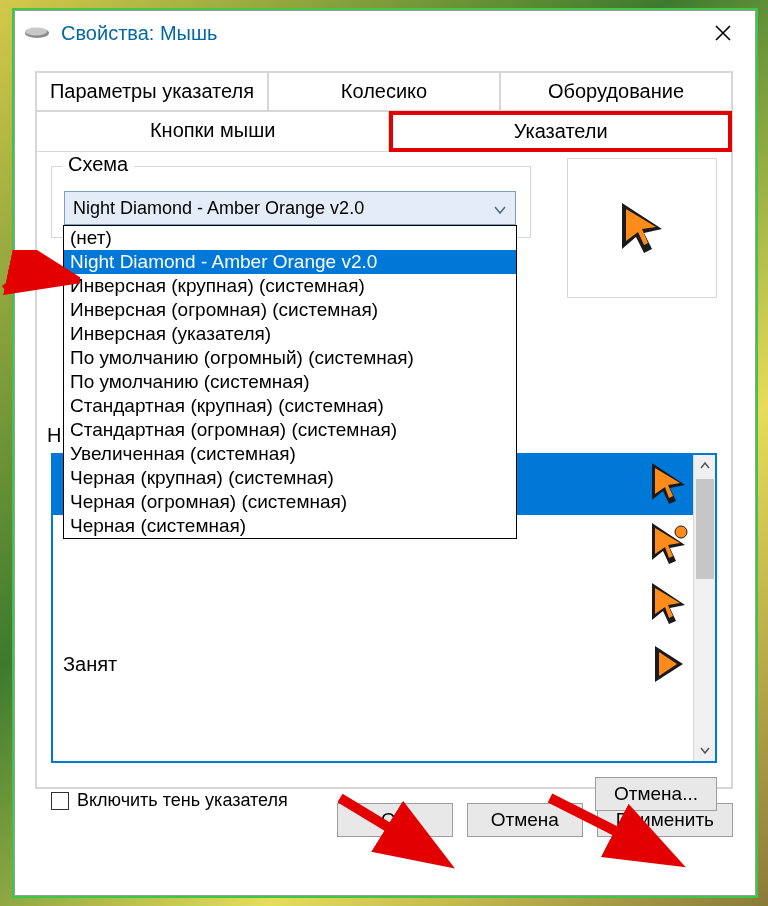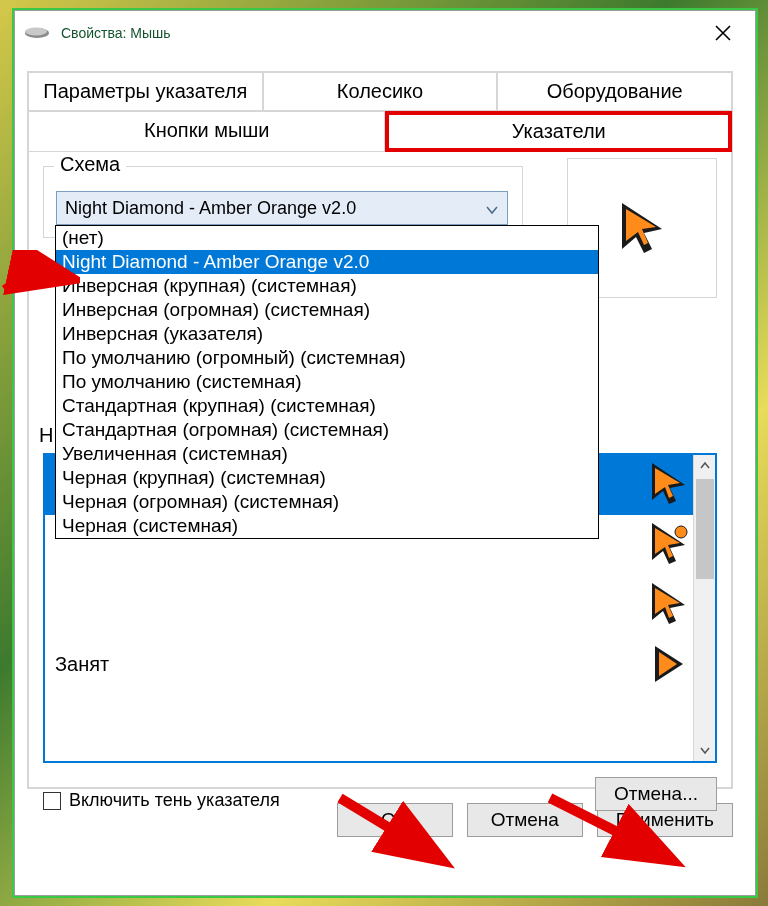"Свойства: Мышь" .titlebar .title { color: #14532d -> #0369a1; font-size: 14px -> 20px }
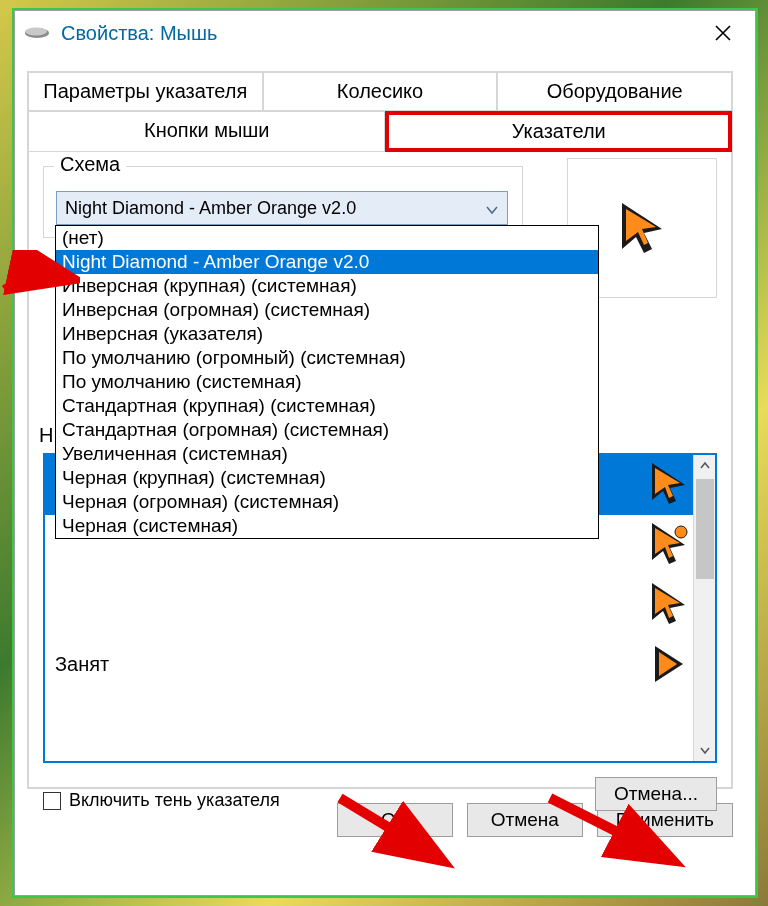"Параметры указателя" .dialog-body { padding: 16px 22px 14px 12px -> 16px 22px 14px 20px }
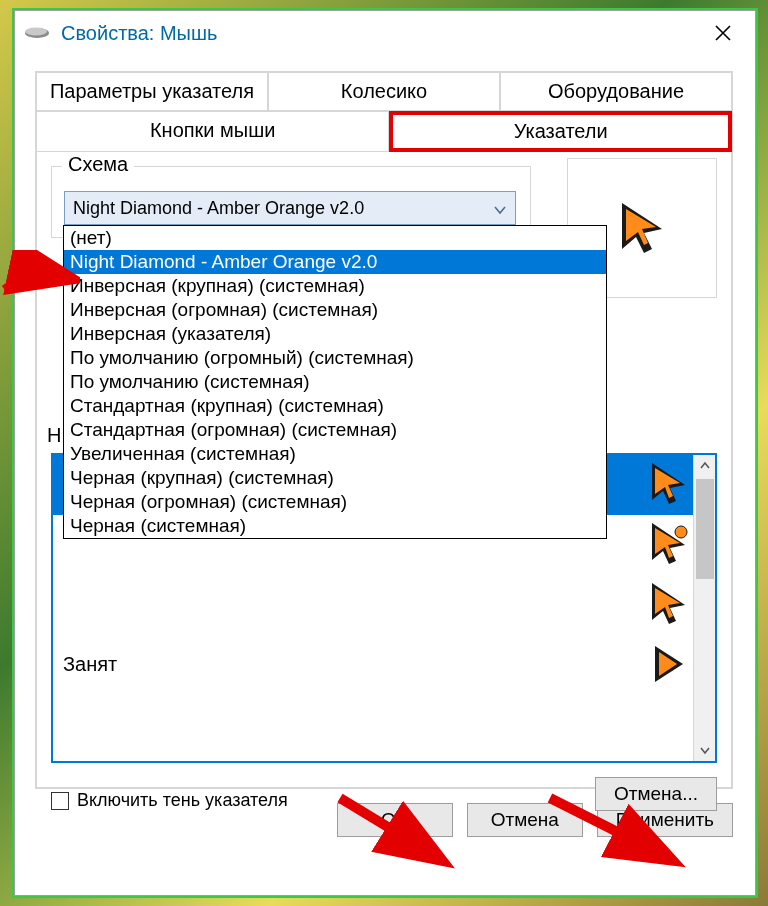"(нет)" .dropdown { width: 544px -> 454px }
